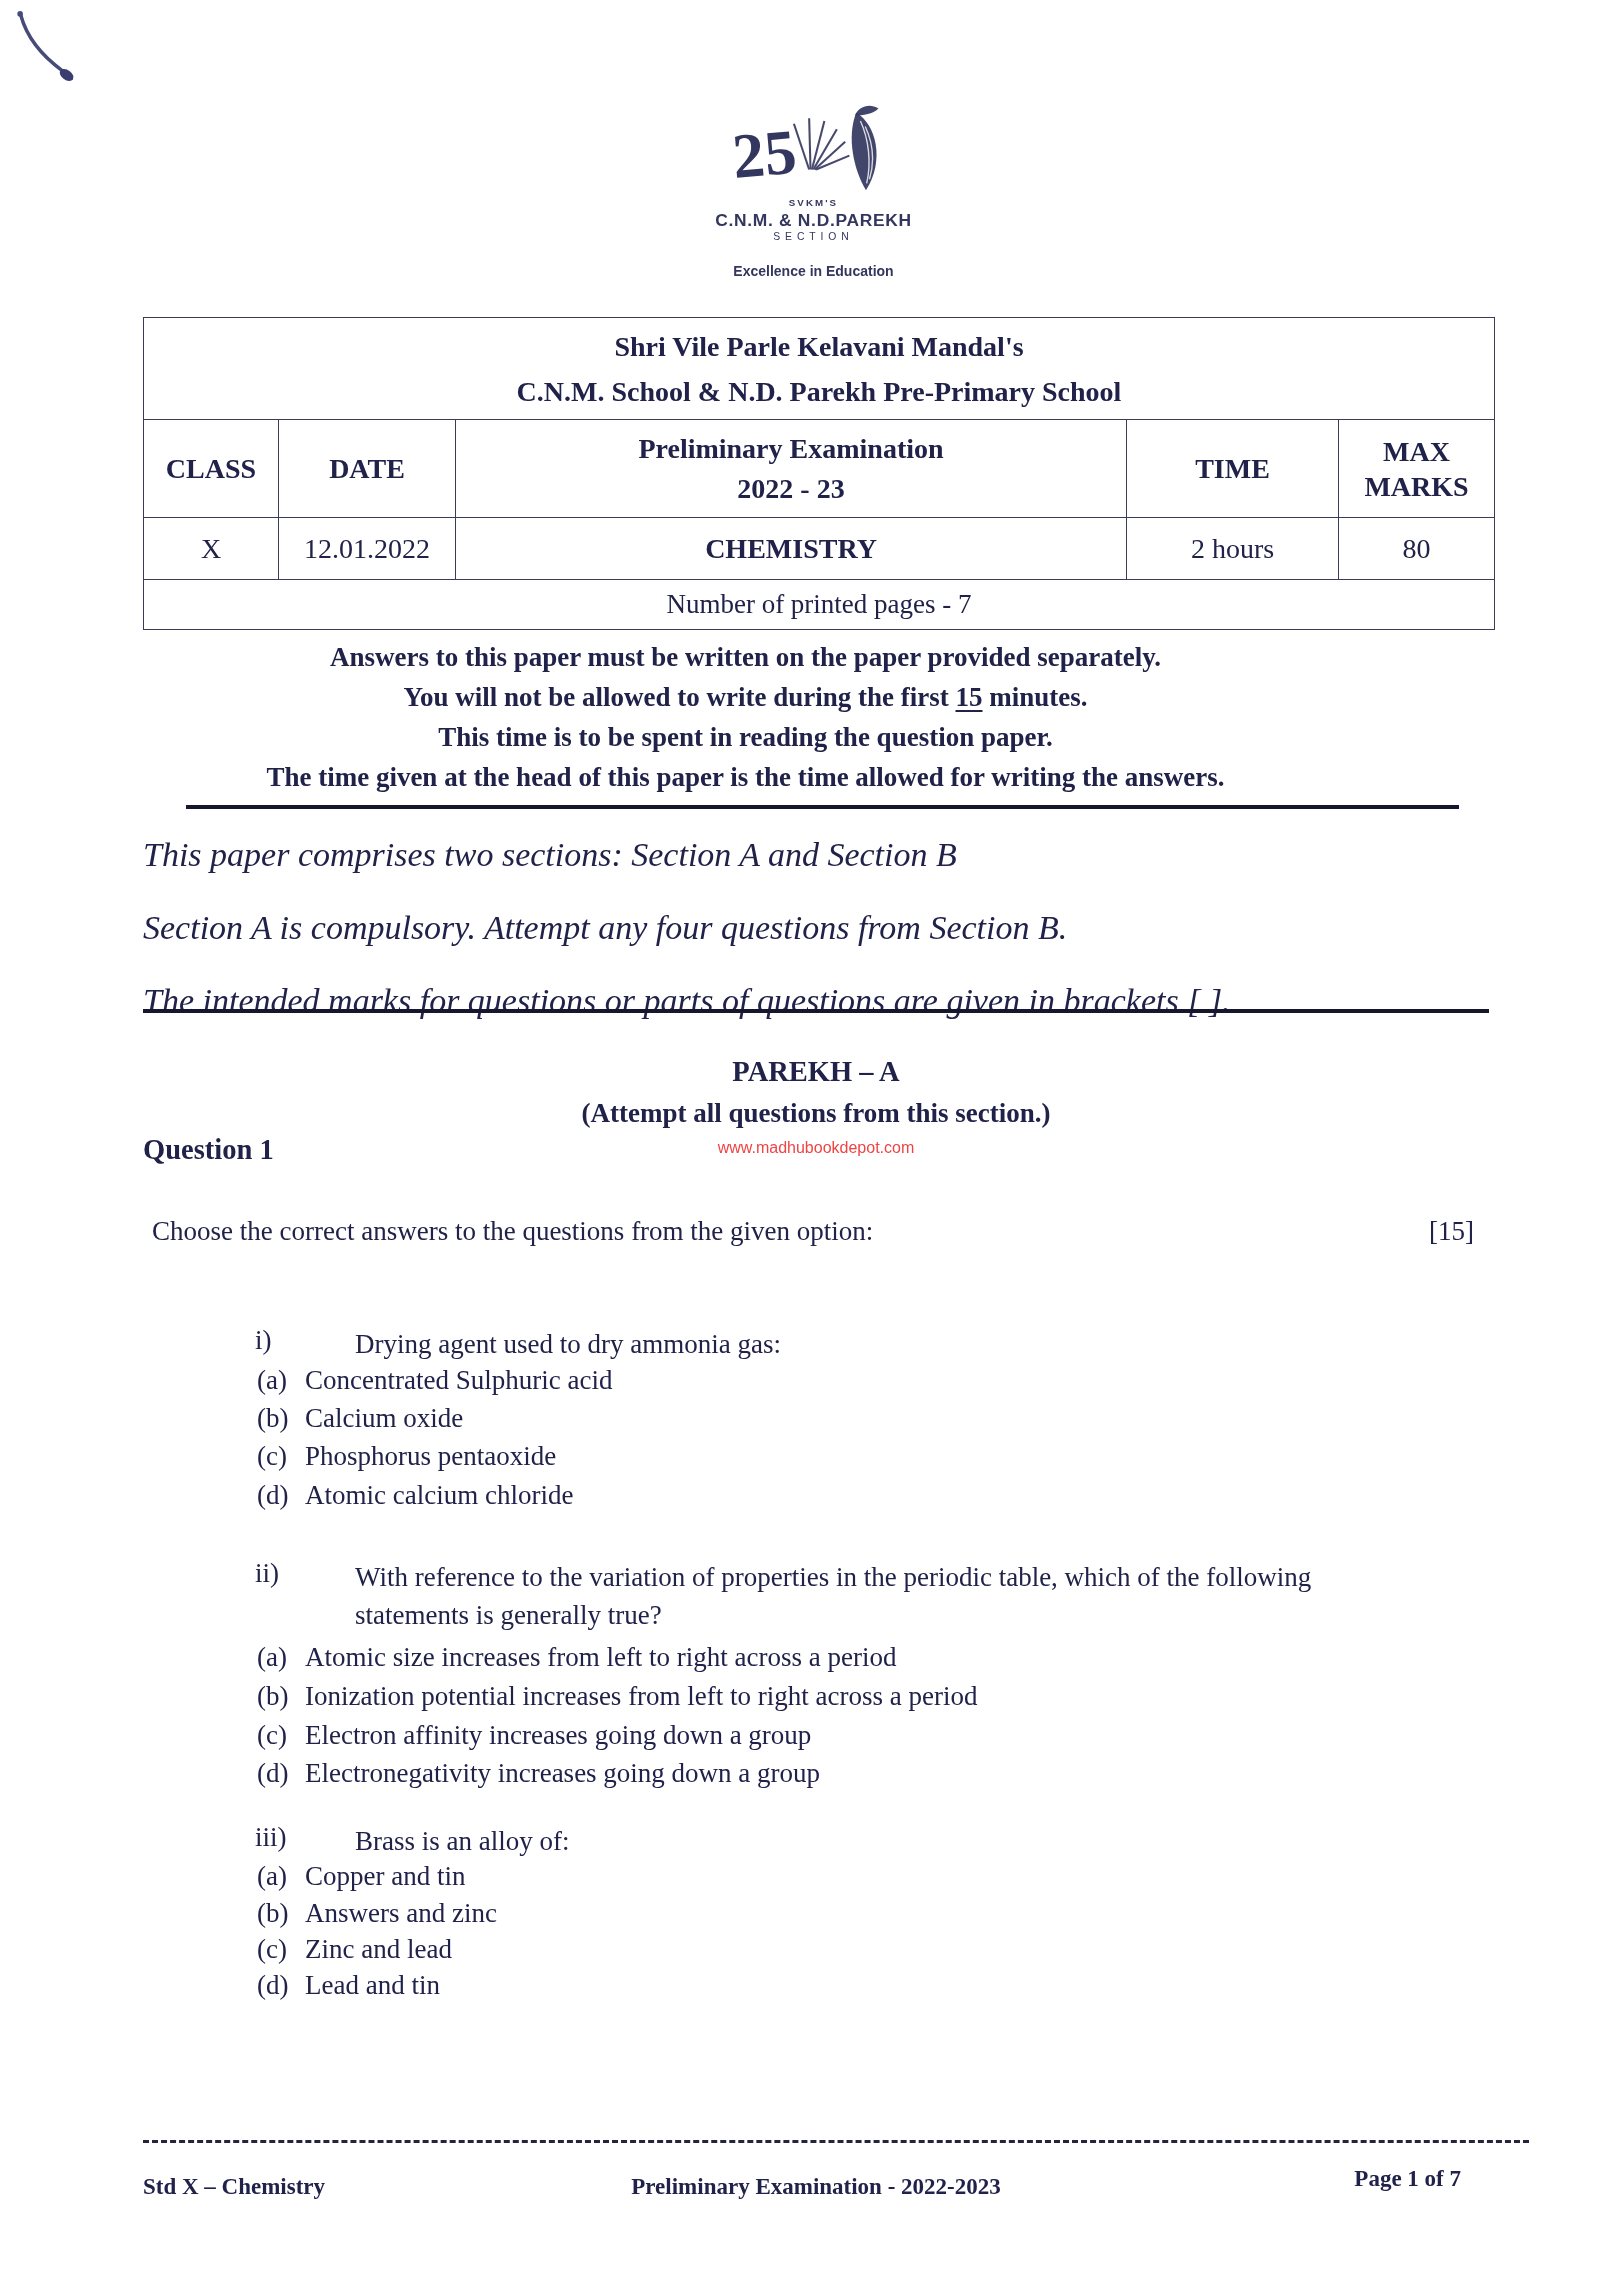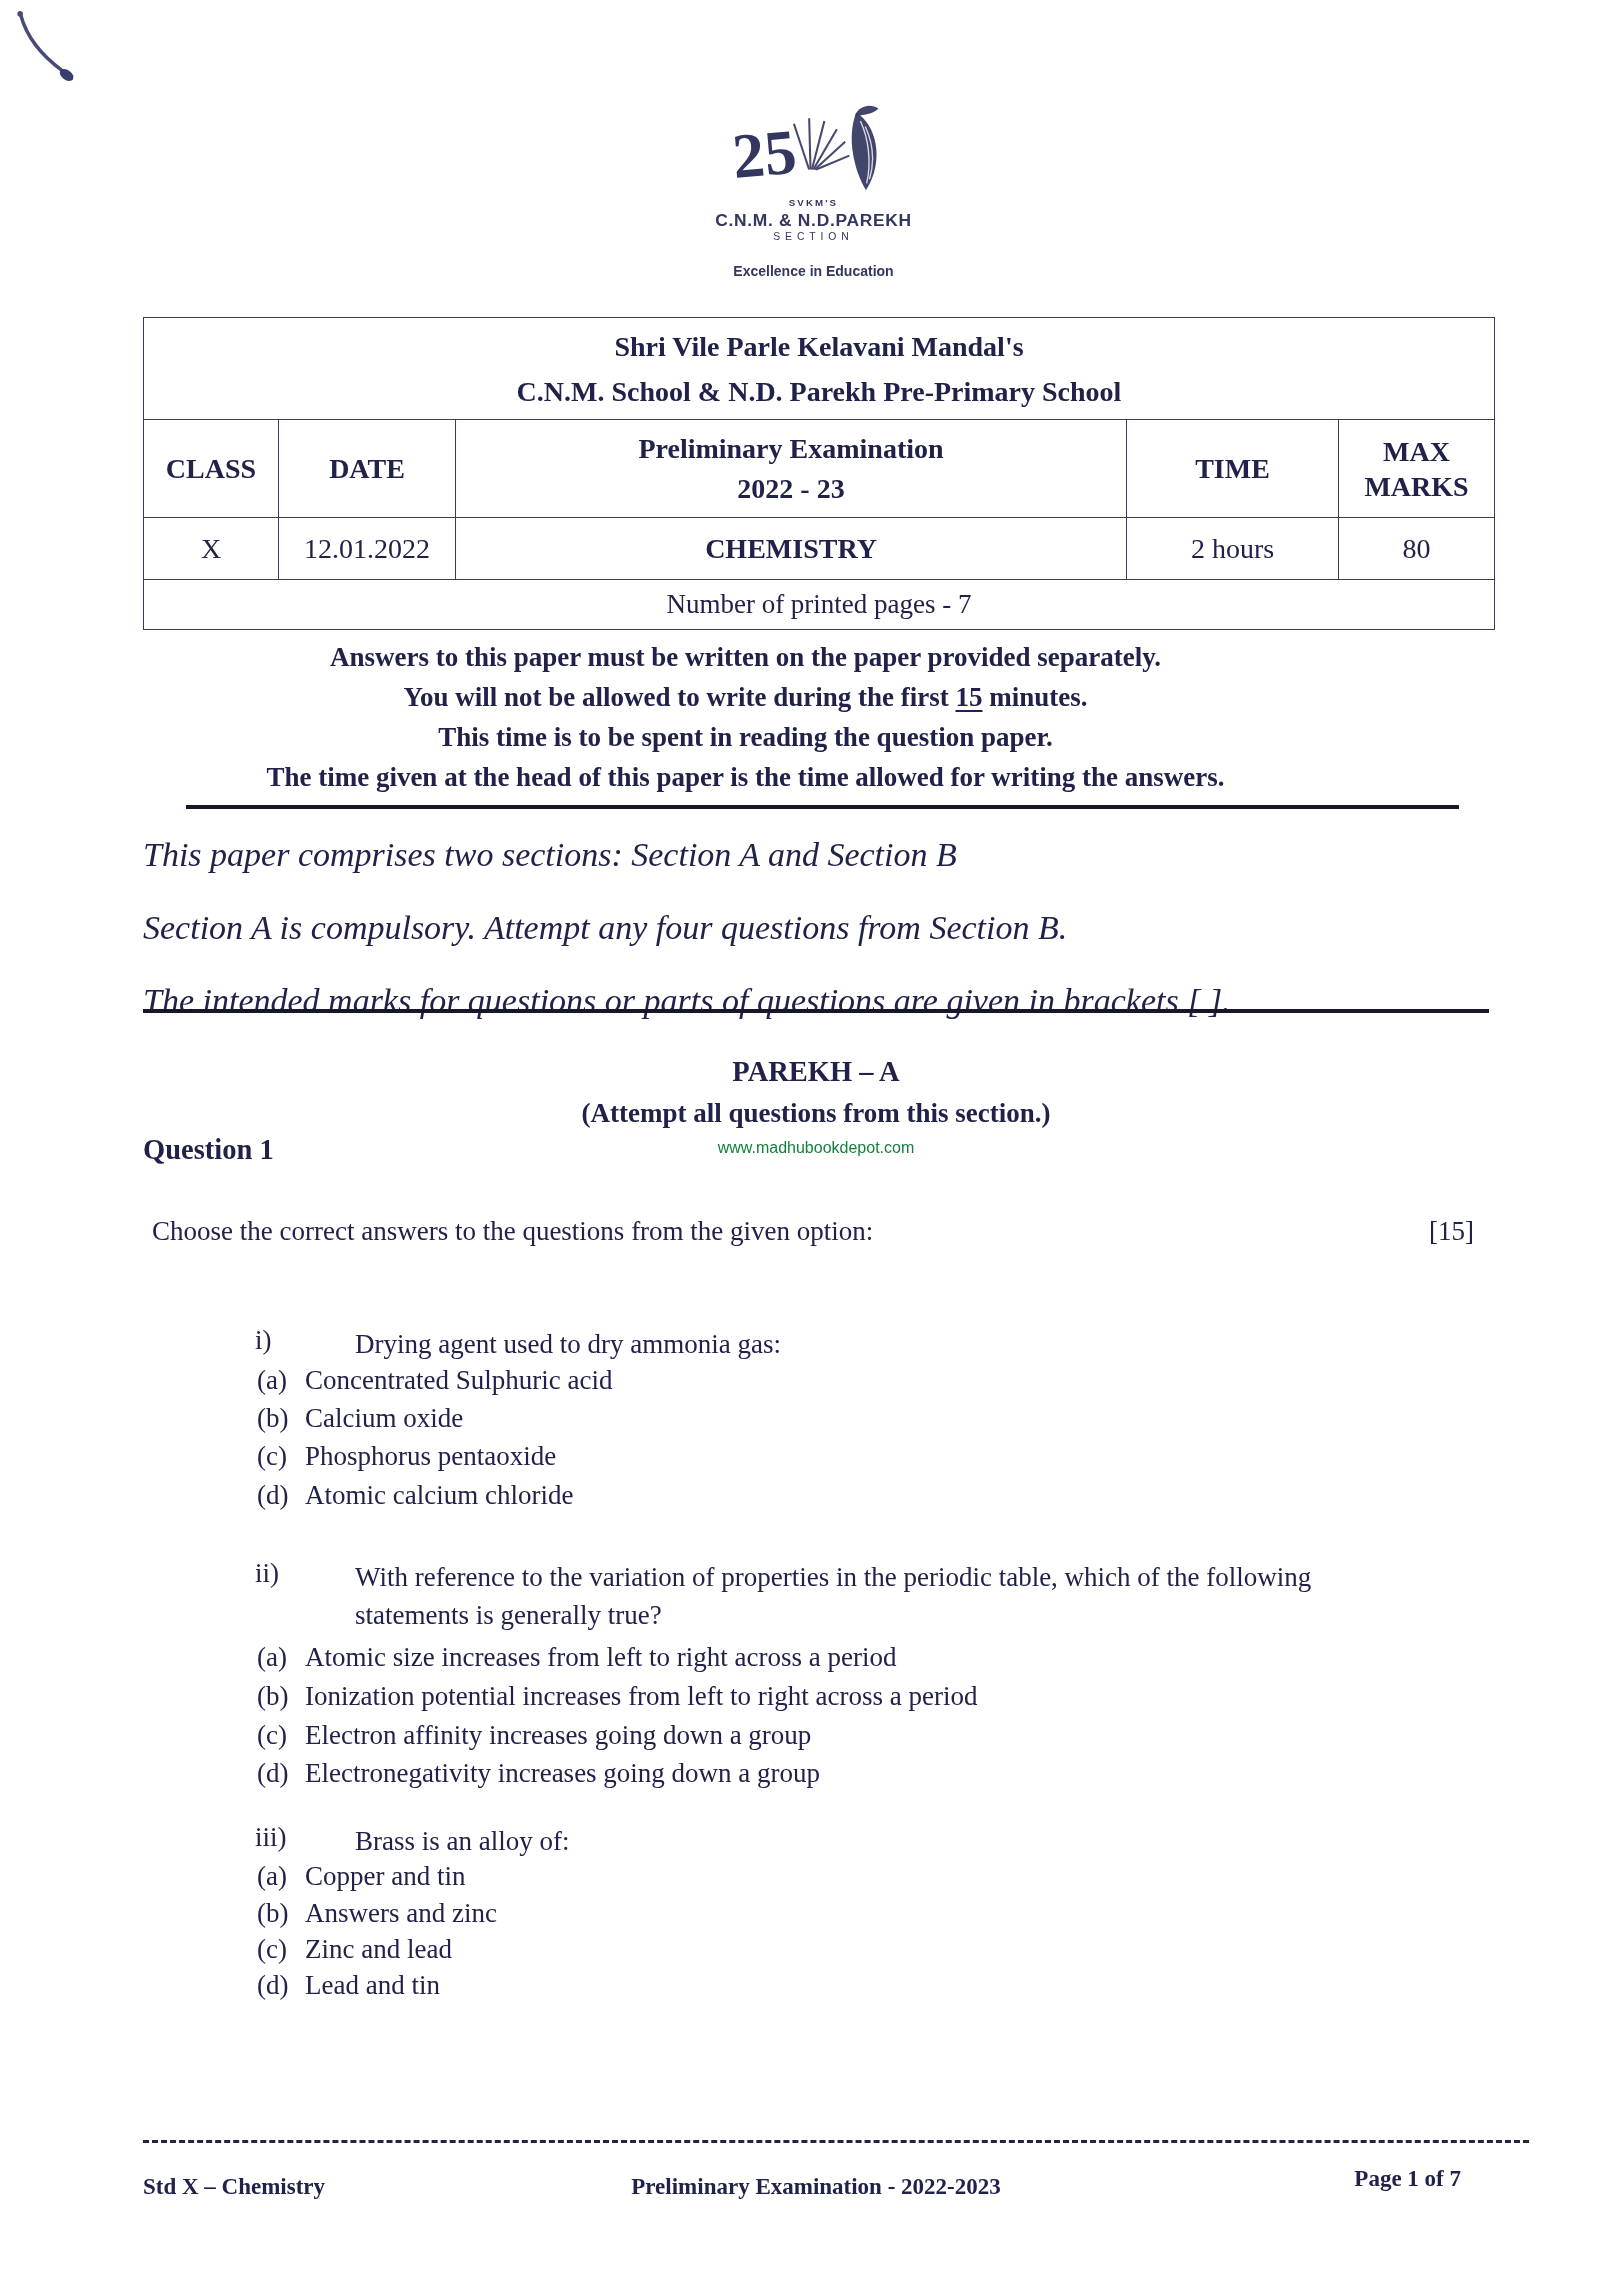"www.madhubookdepot.com" .watermark { color: #15803d -> #ef4444 }
